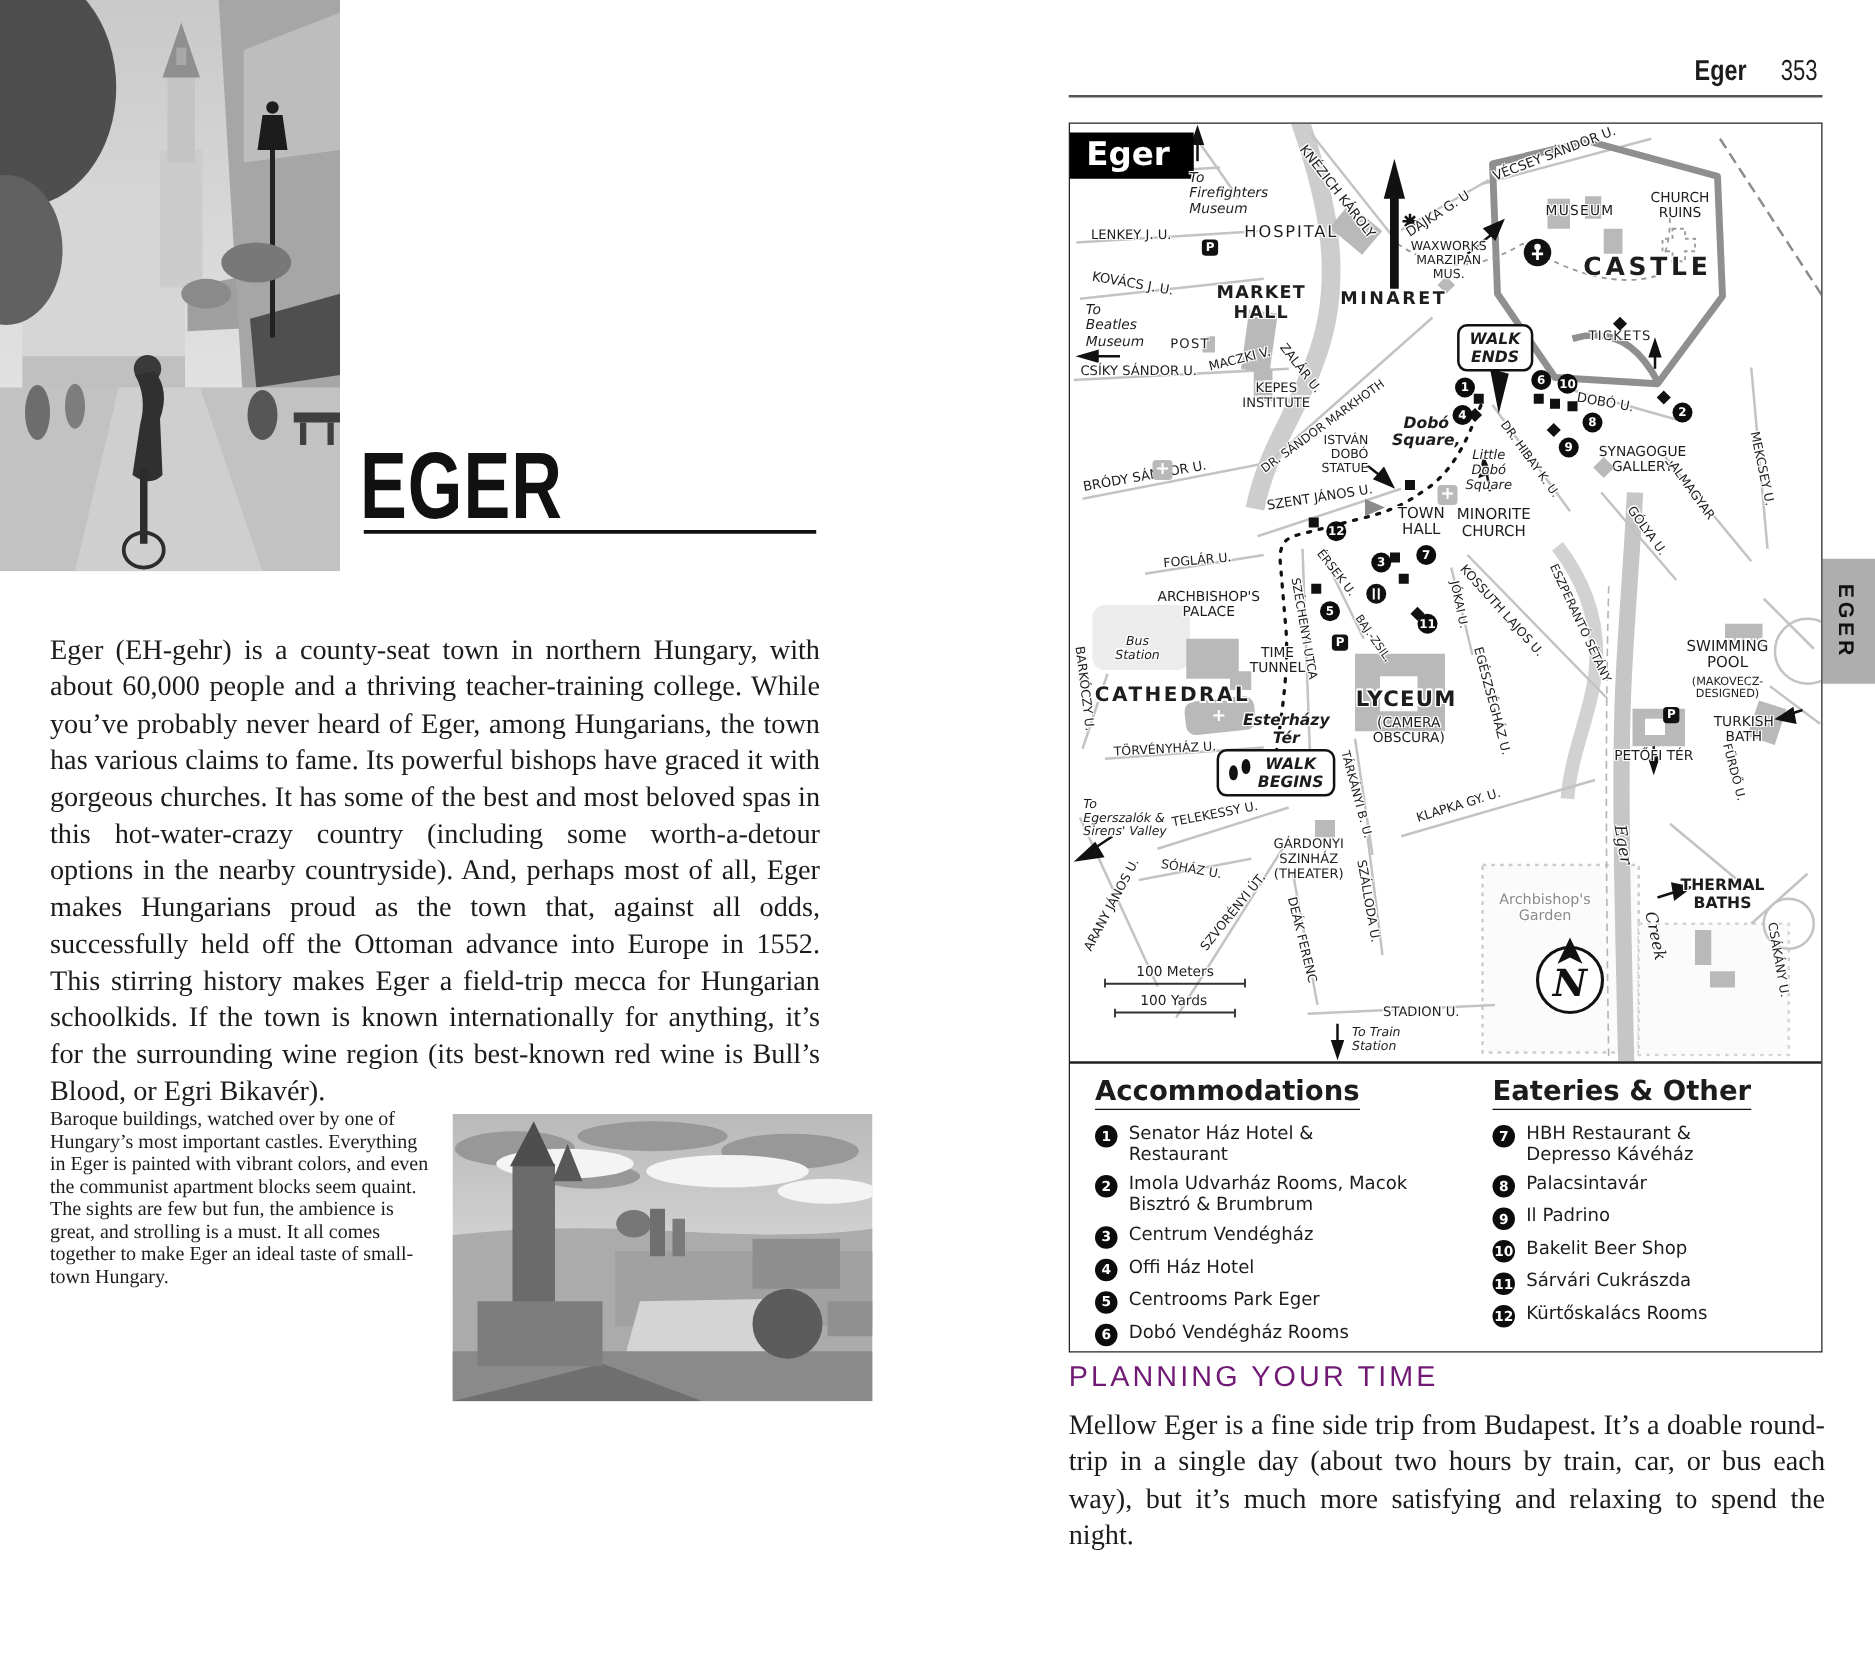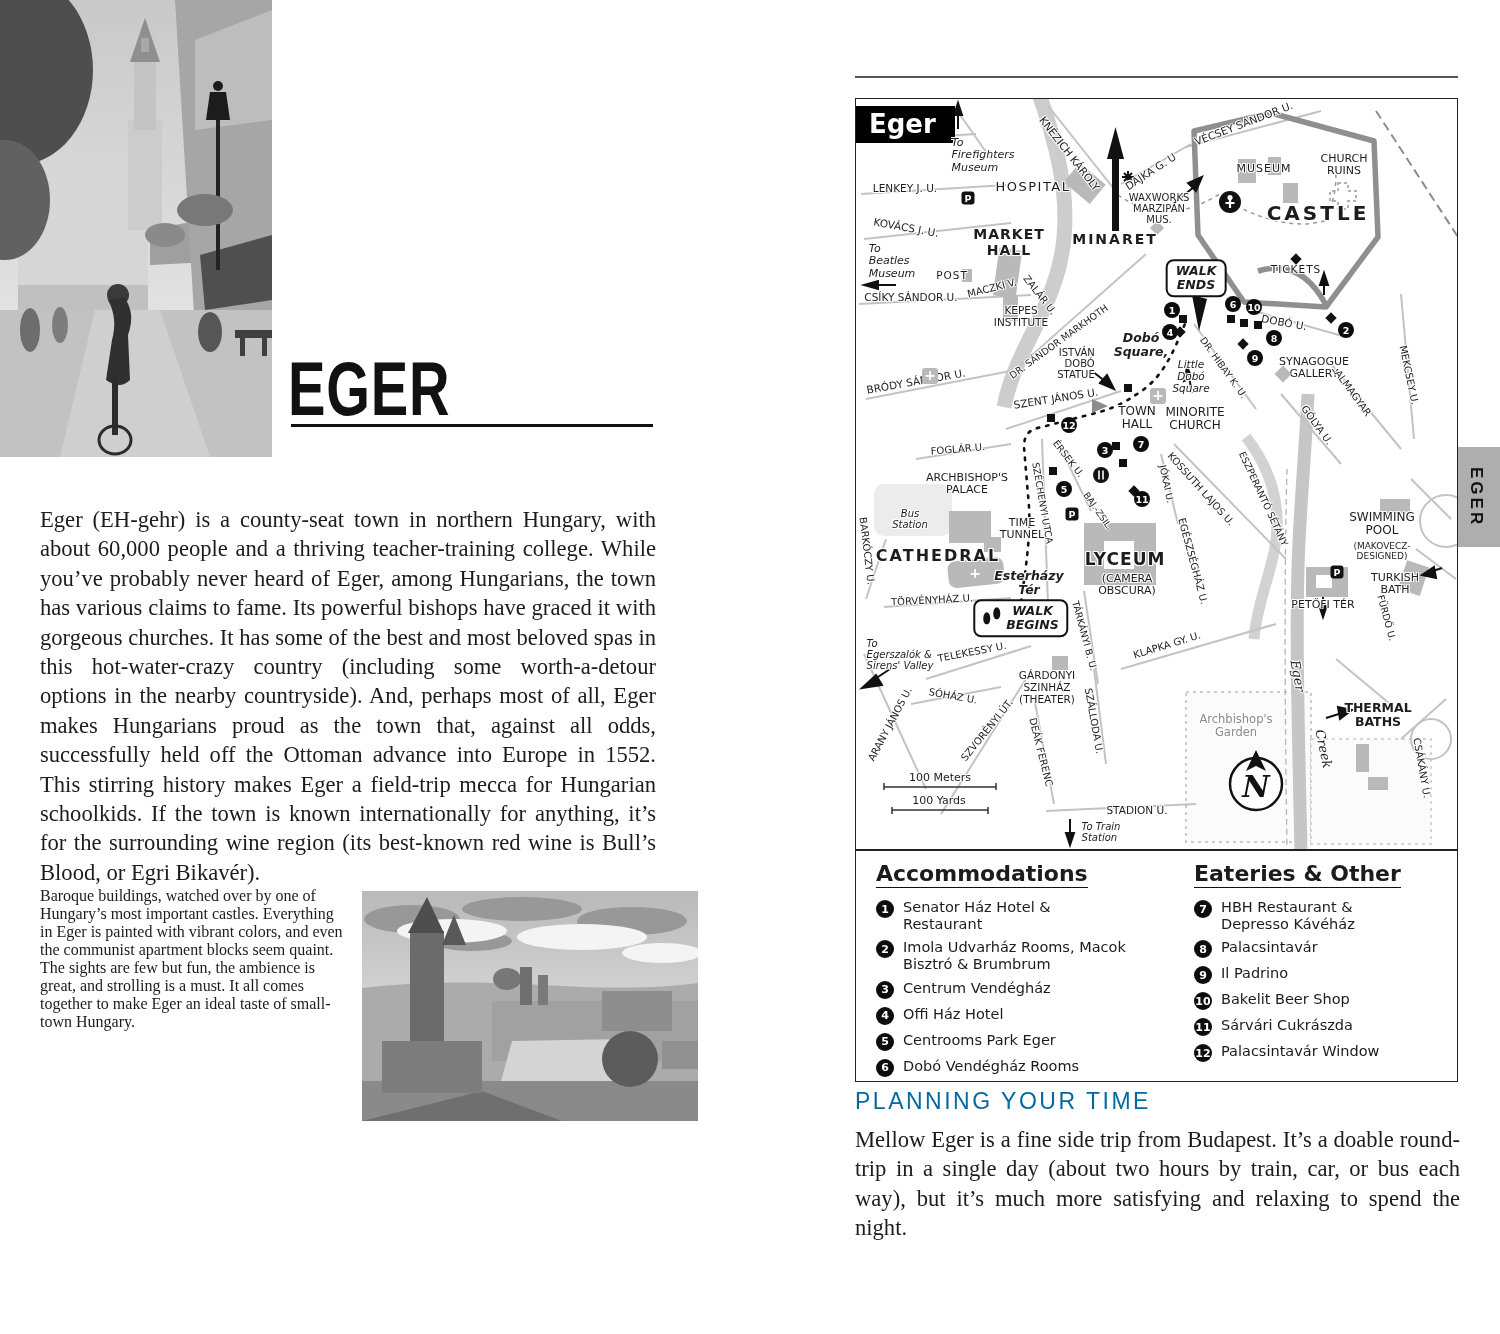"Eger 353" div { html: none -> <div> <span>Eger</span> <span>353</span> </div> }
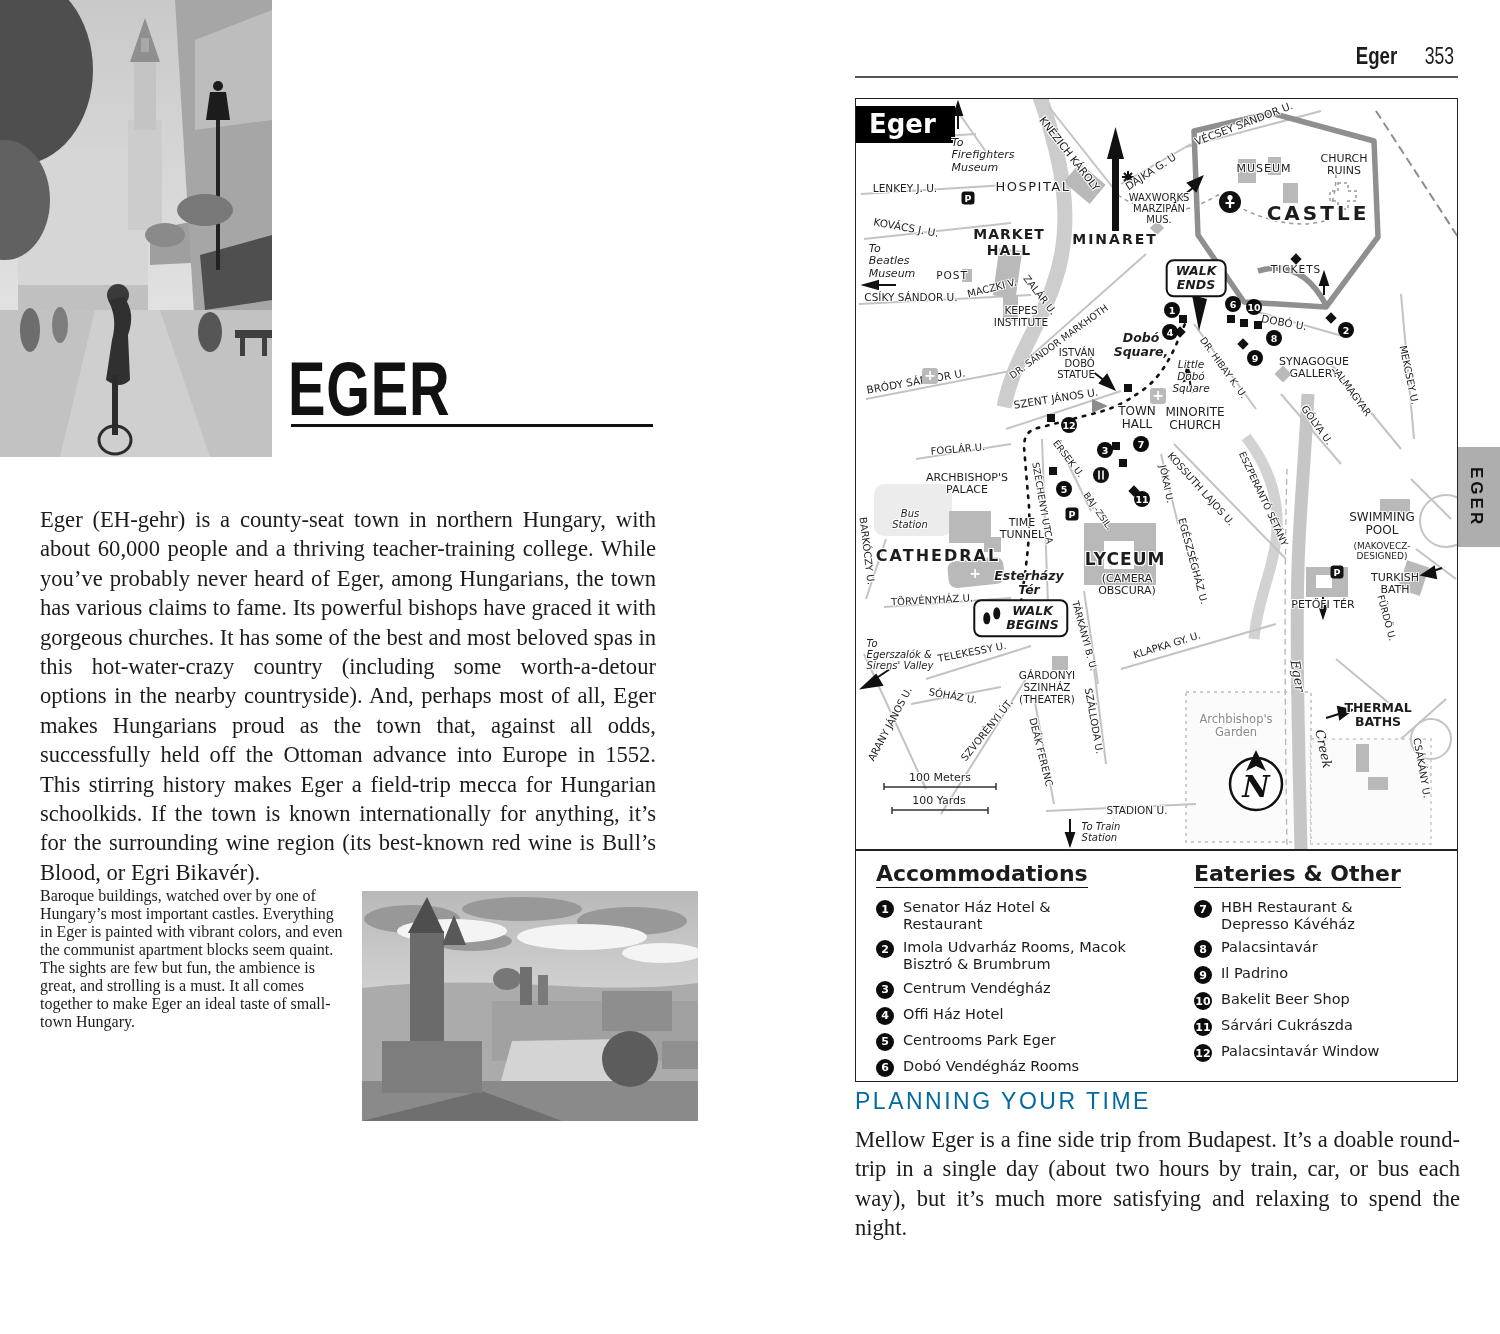"Palacsintavár Window" span.txt { text: Palacsintavár Window -> Kürtőskalács Rooms }
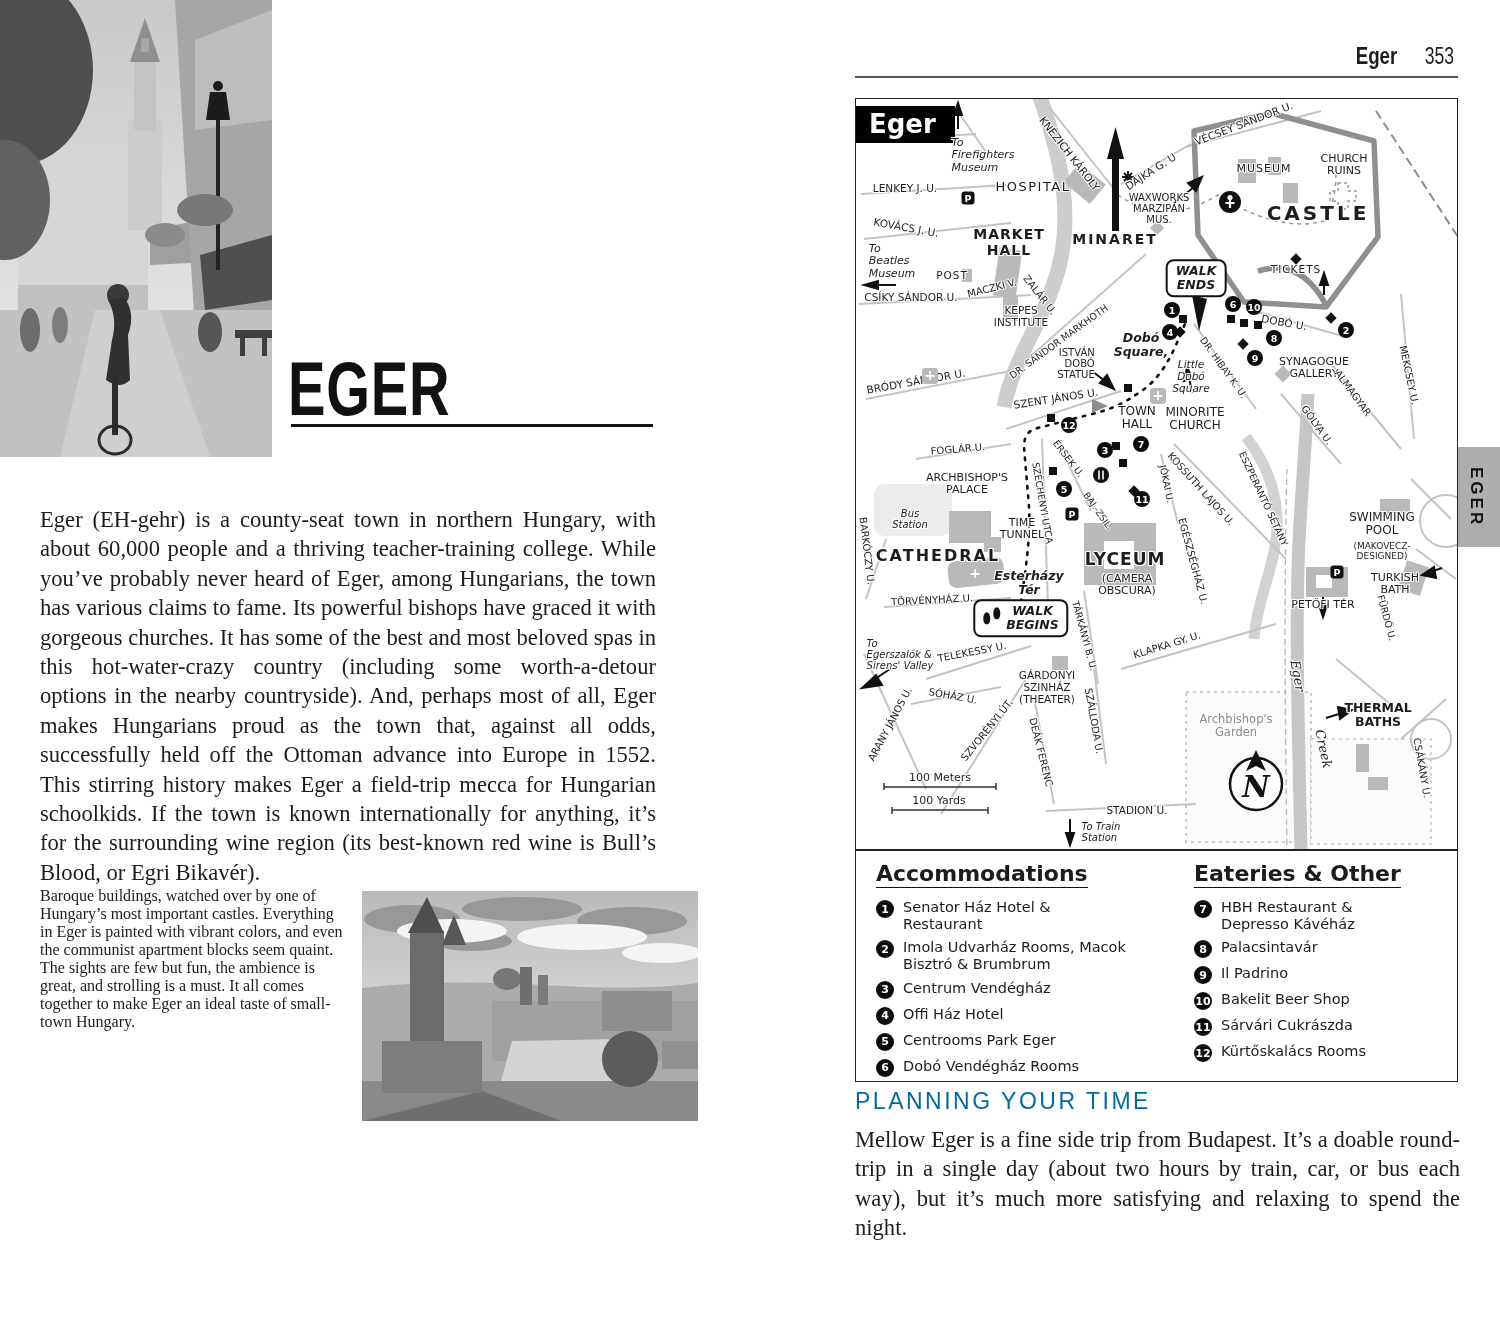"PLANNING YOUR TIME" #planning h2 { color: #0369a1 -> #701a75 }
